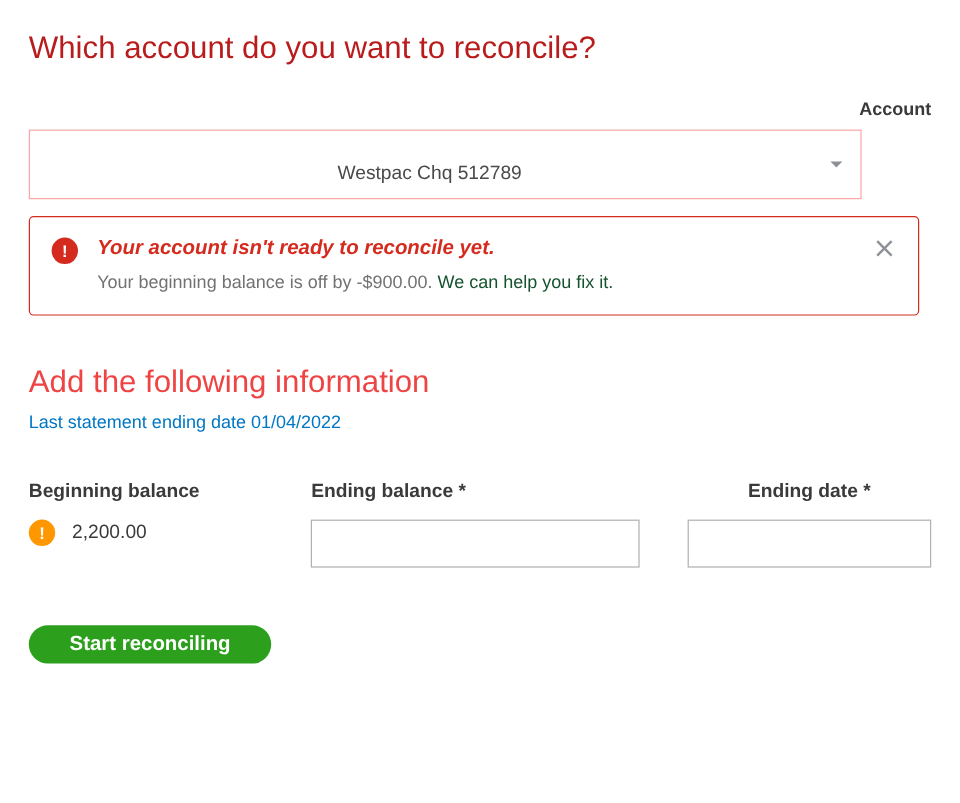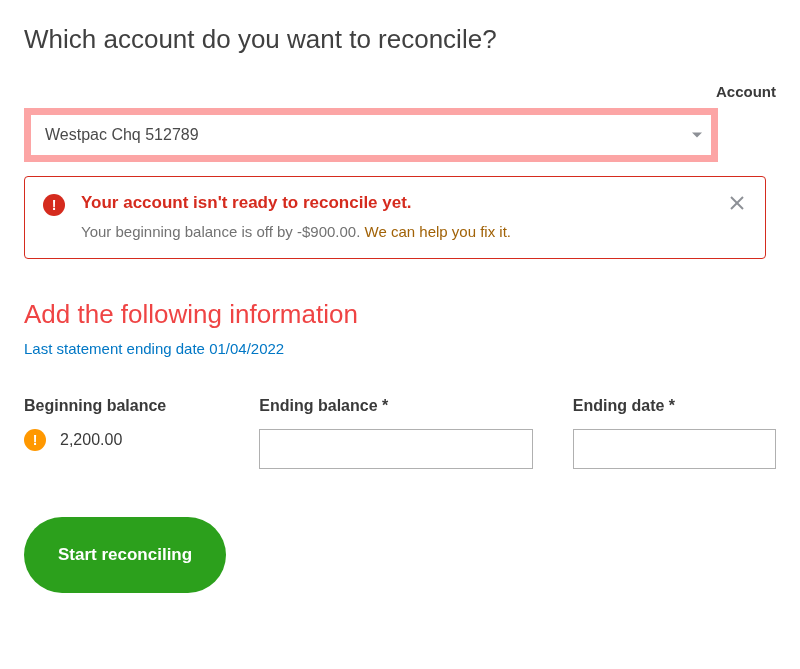"Which account do you want" h1.page-title { color: #404040 -> #b91c1c }
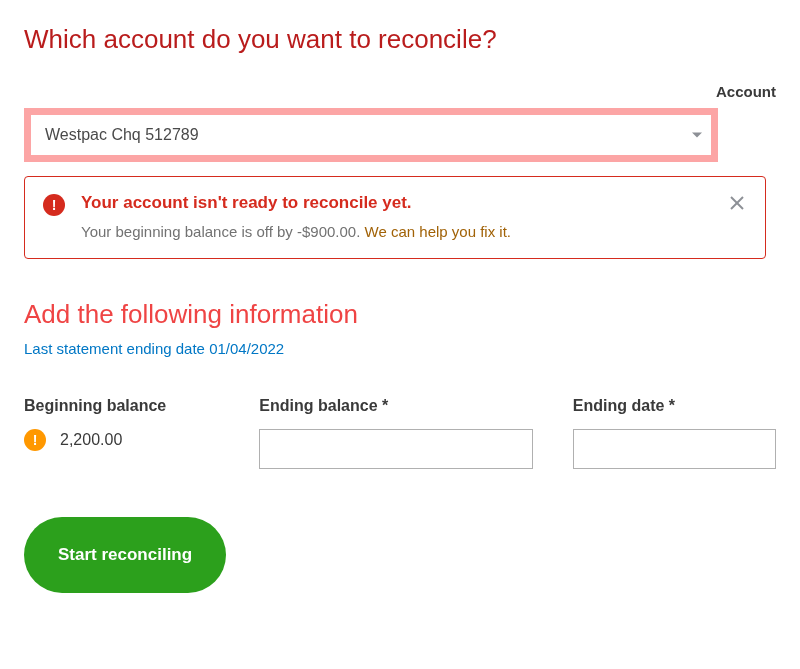"Westpac Chq 512789" .select { border: 7px solid #fca5a5 -> 1px solid #fca5a5; justify-content: none -> center; padding: 11px 40px 11px 14px -> 27px 40px 11px 14px }
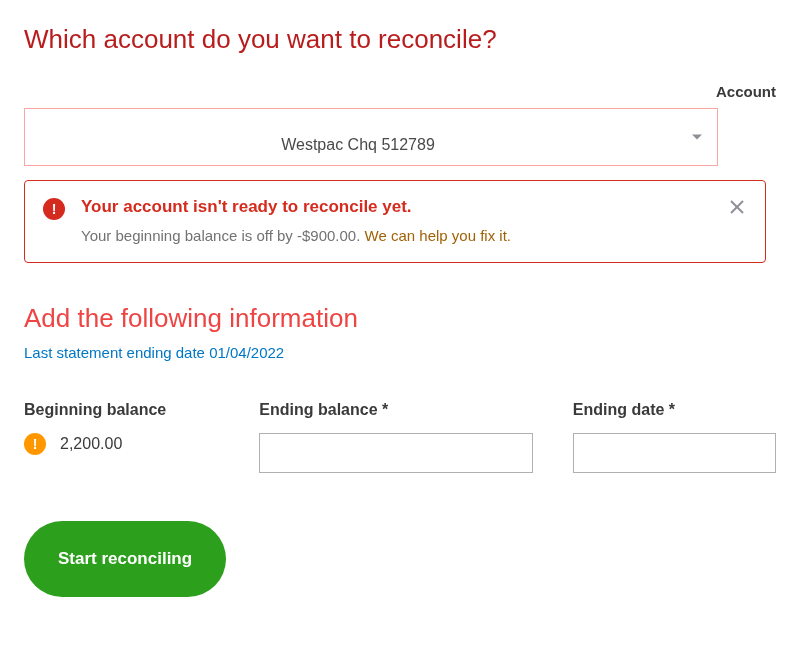"Your account isn't ready to" .alert-title { font-style: none -> italic }
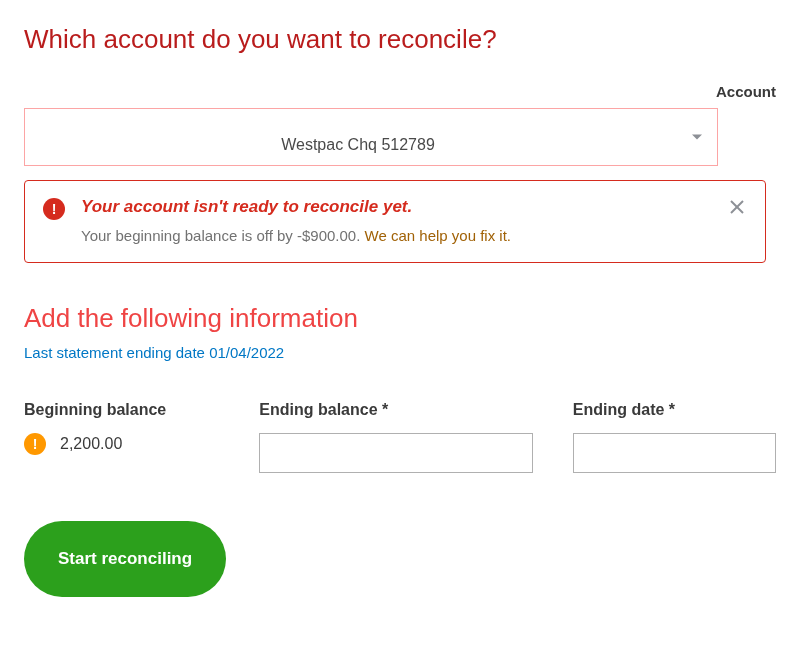"We can help you fix" .alert-link { color: #a16207 -> #14532d }
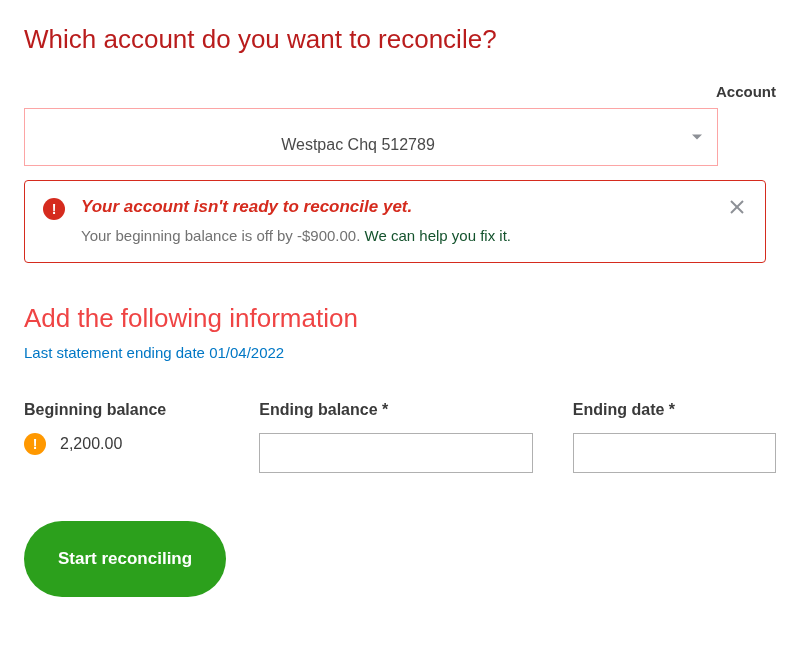"Ending date *" .col-date { align-items: none -> center }
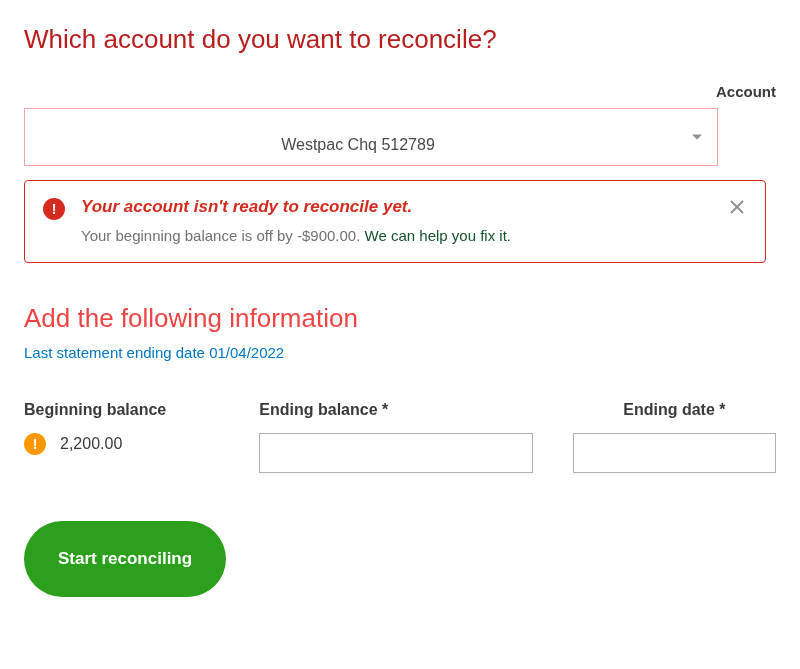"Start reconciling" .primary-btn { padding: 28px 34px -> 6px 34px }
